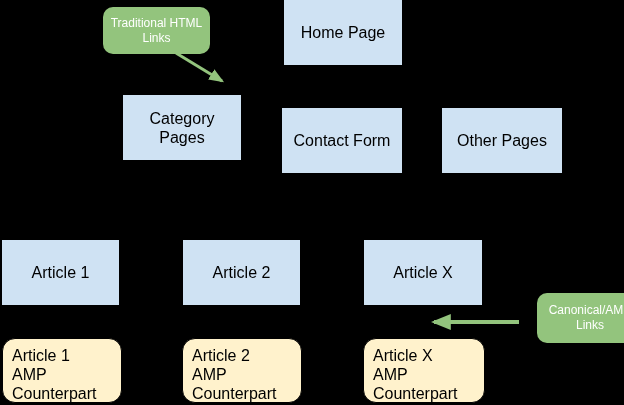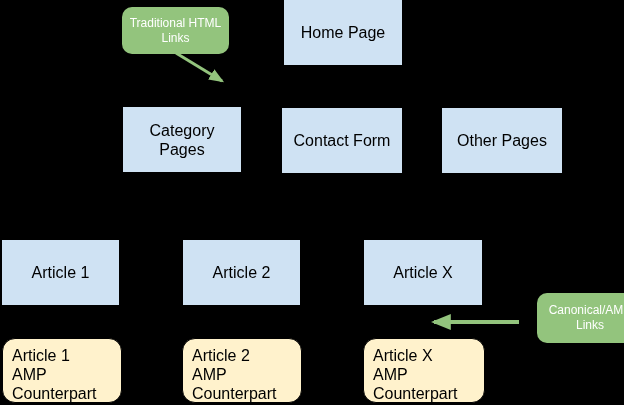"Traditional HTML" div.callout { margin-left: 19px -> none }
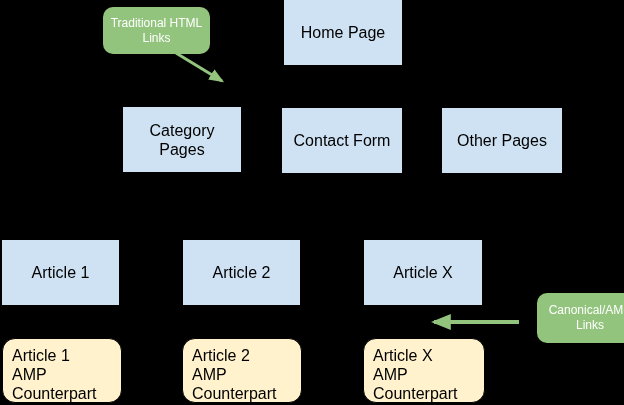"Category" div.node { top: 106px -> 94px }
